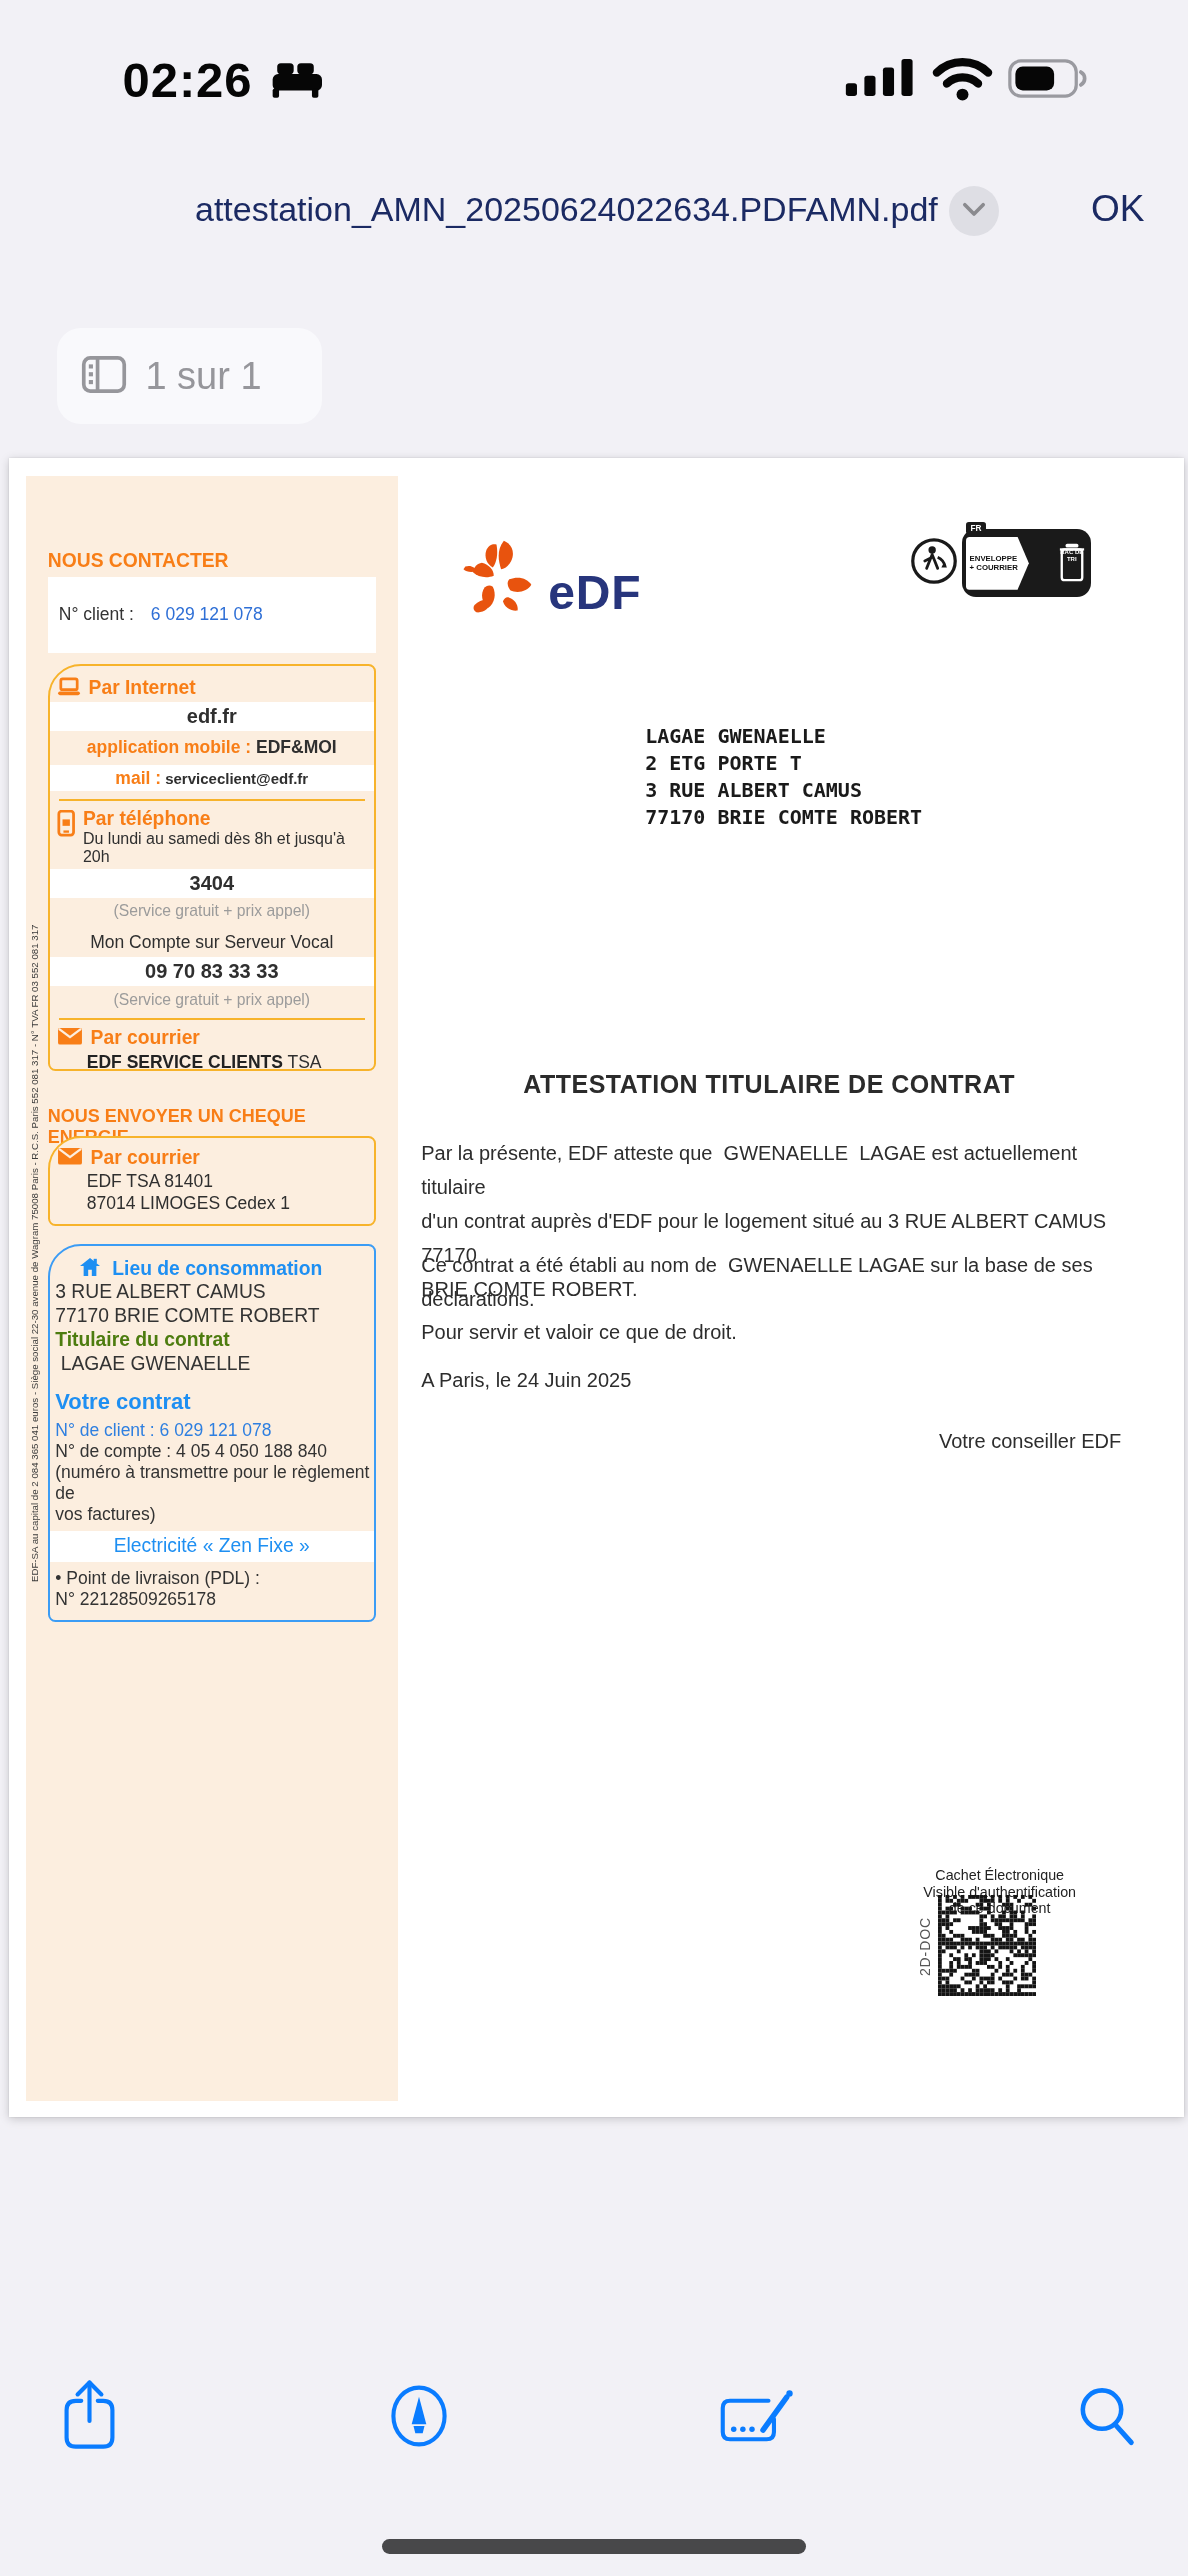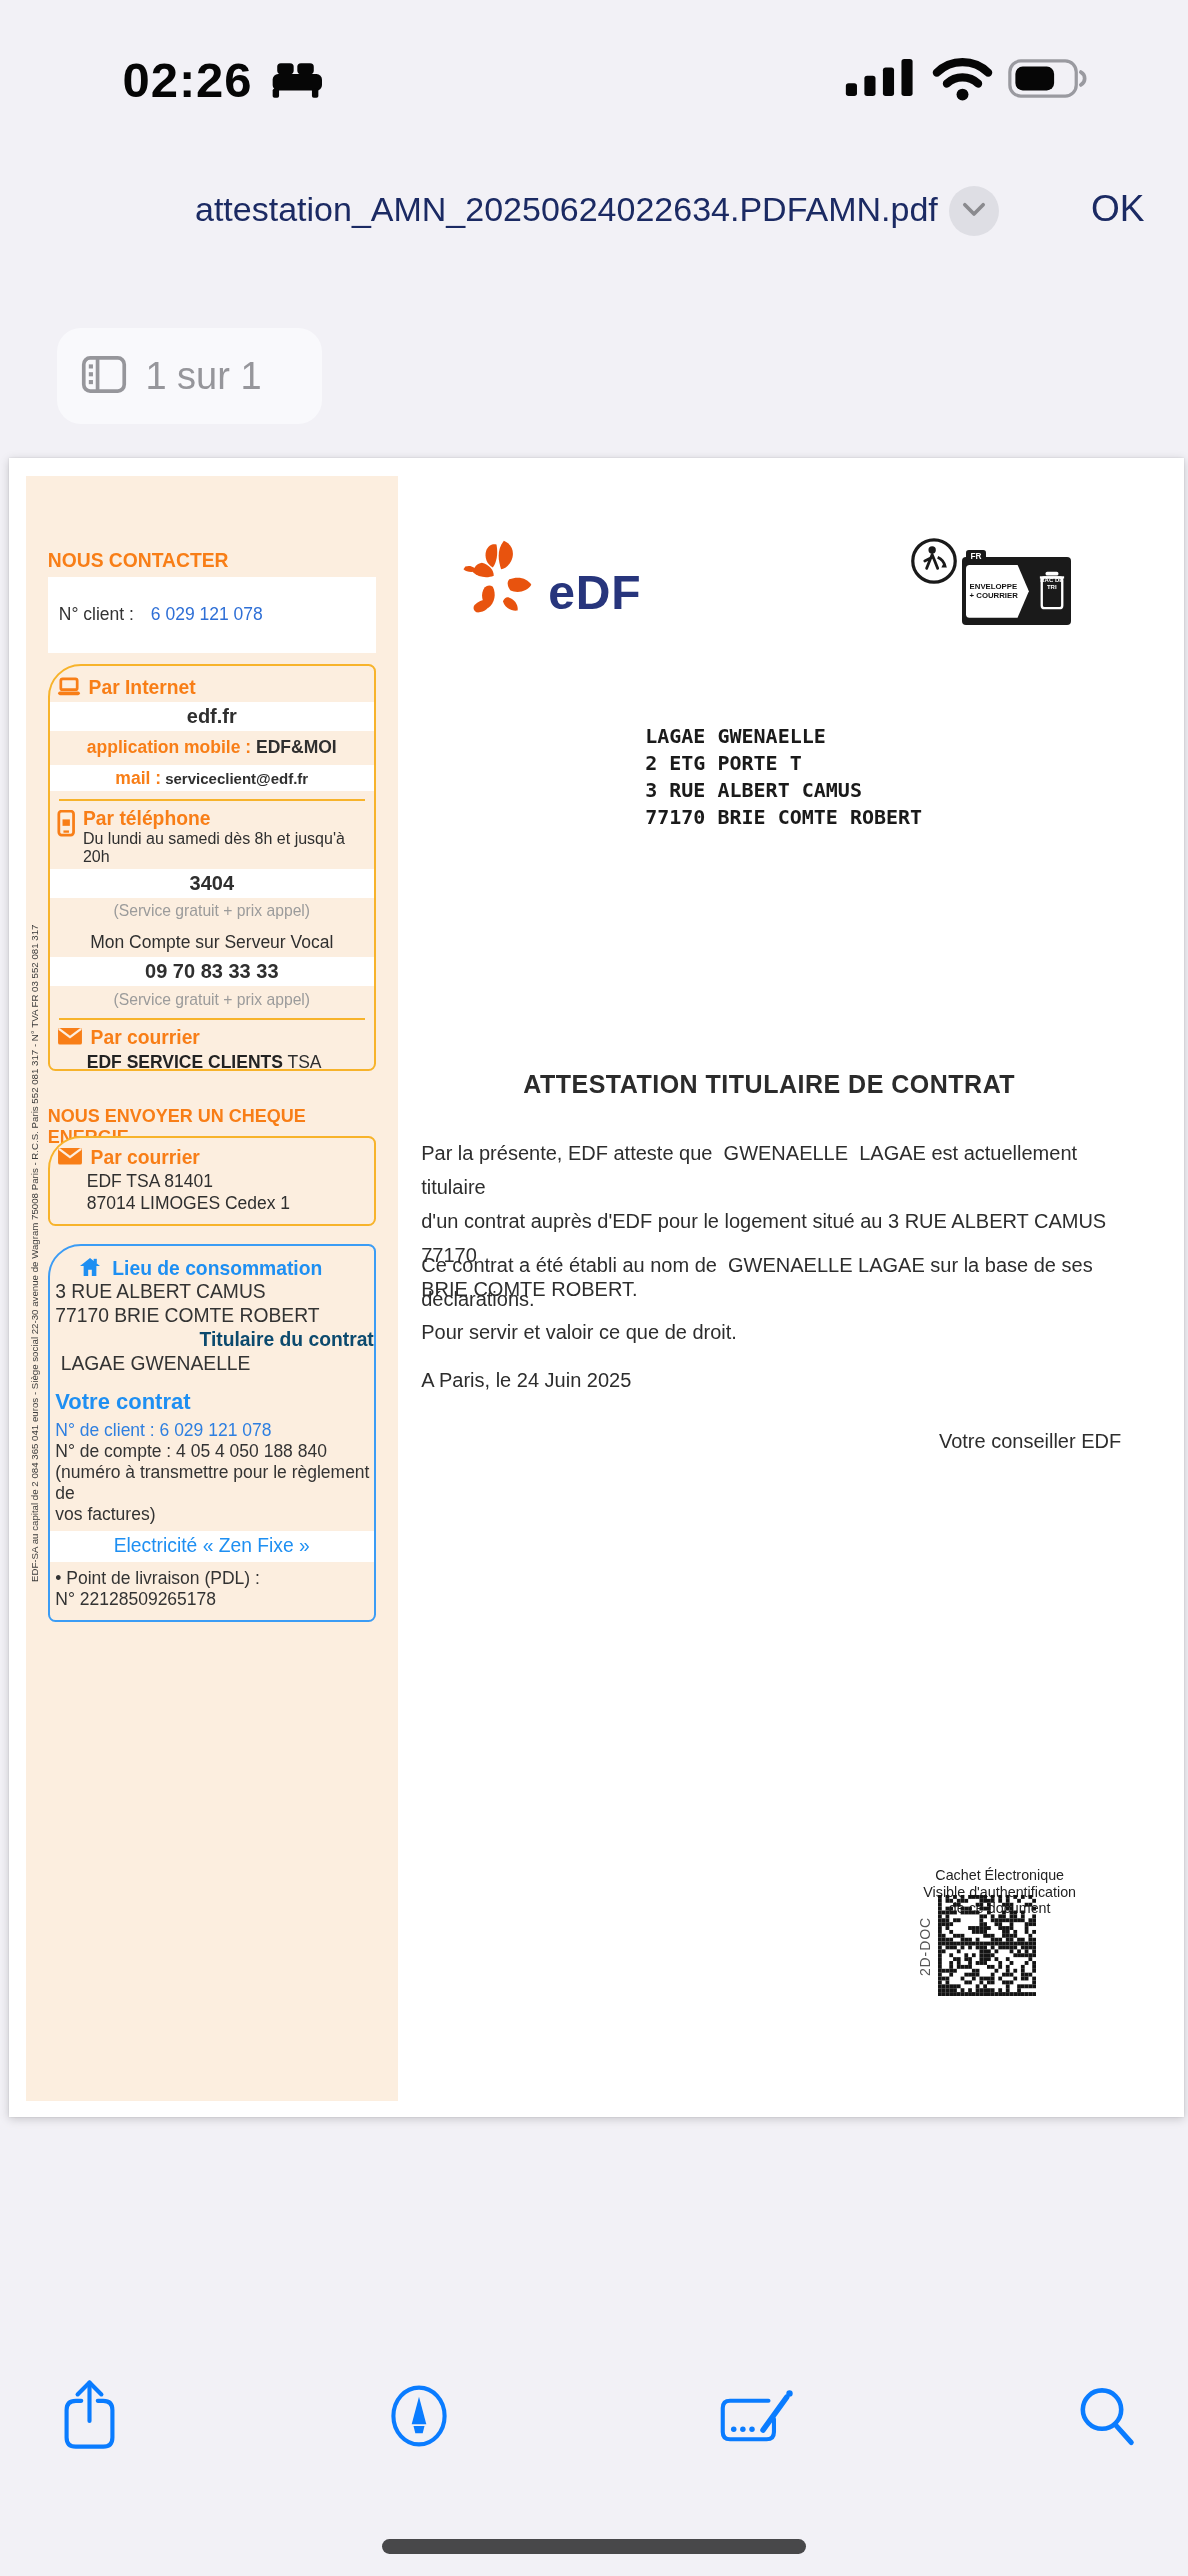"FR" .envtag { border-radius: 4px -> 14px; margin-top: 28px -> none; width: 109px -> 129px }
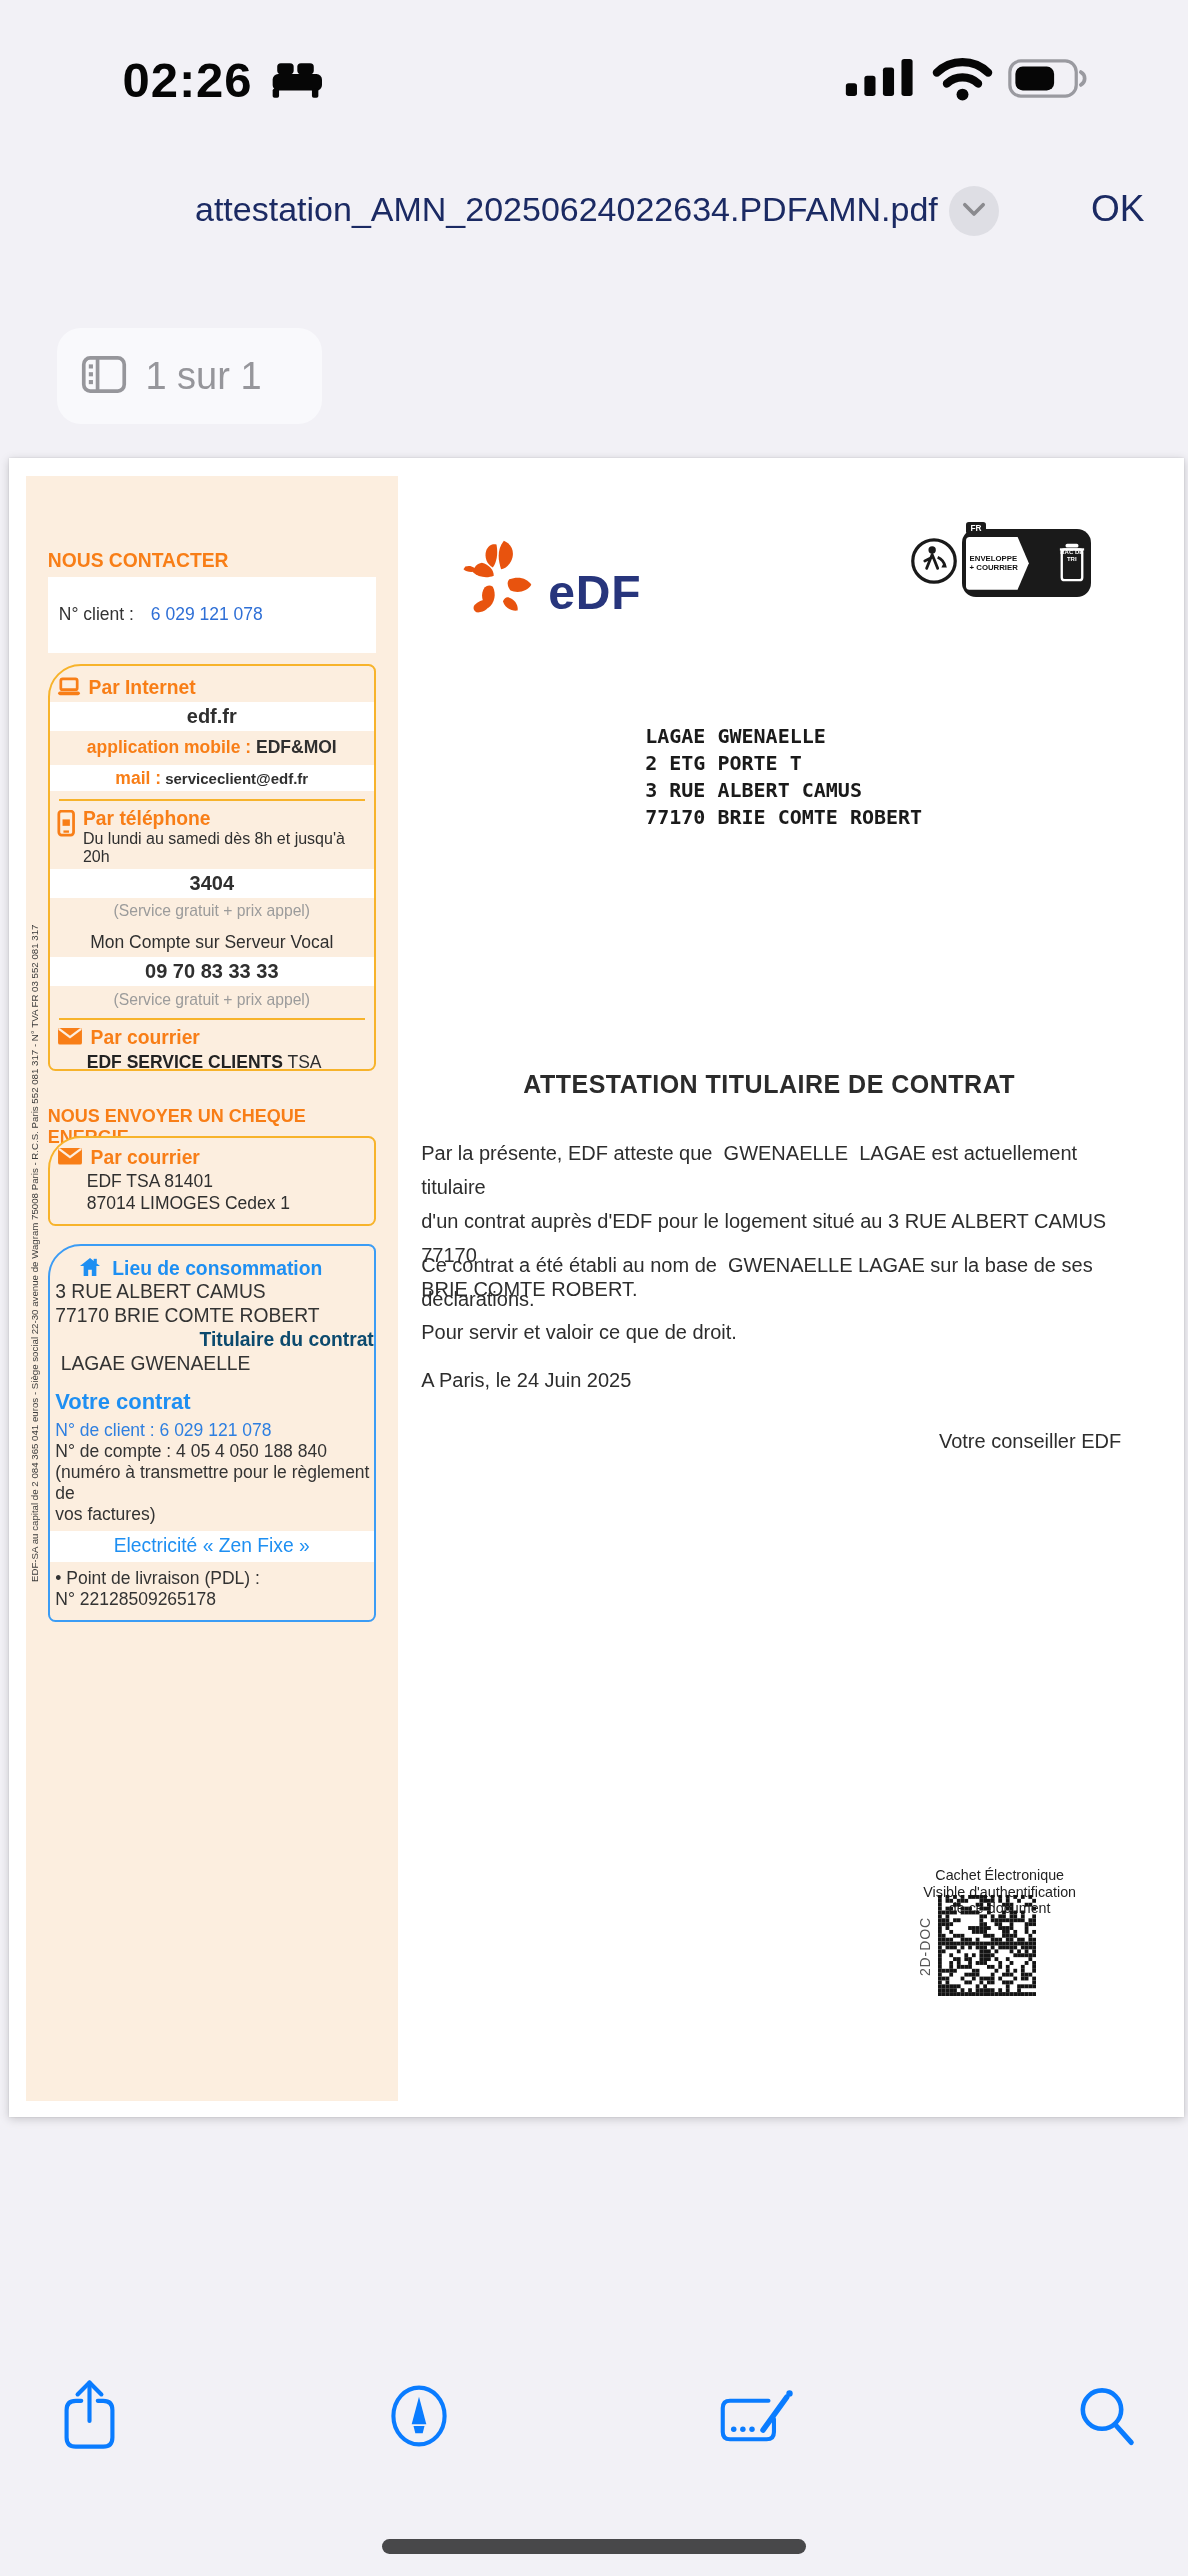"Titulaire du contrat" .bb-sub { color: #0c4a6e -> #4d7c0f; text-align: right -> none }
